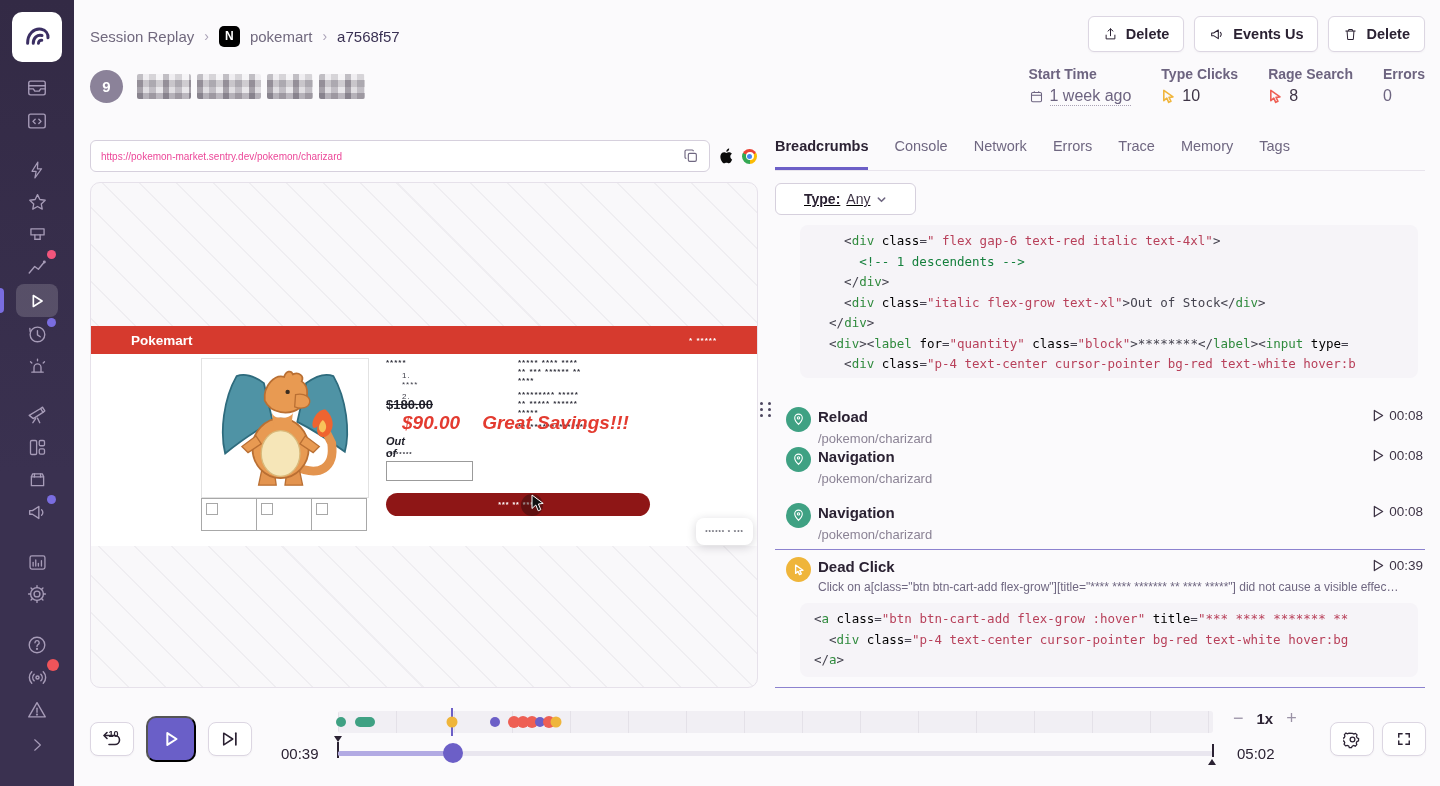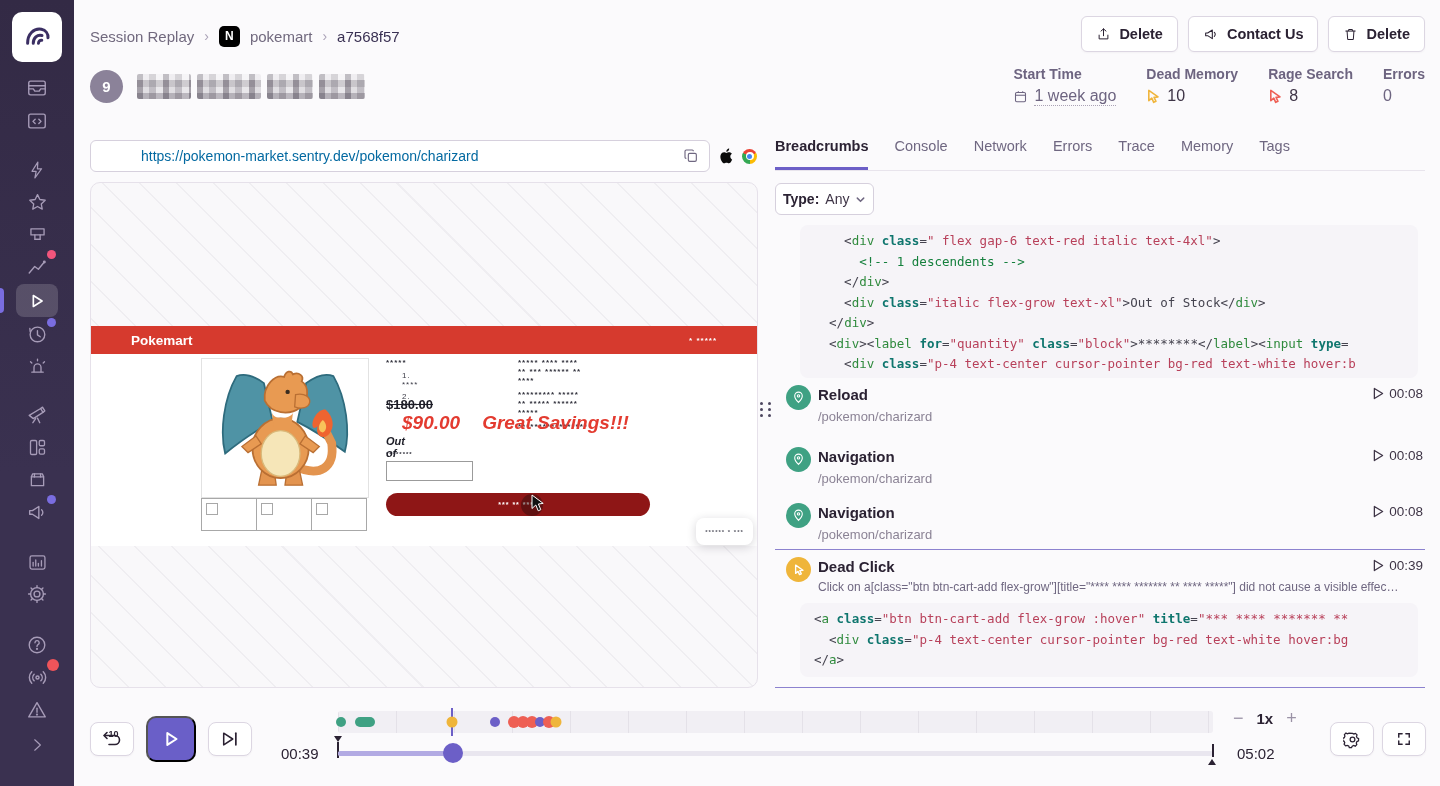"Contact Us" span { text: Contact -> Events }
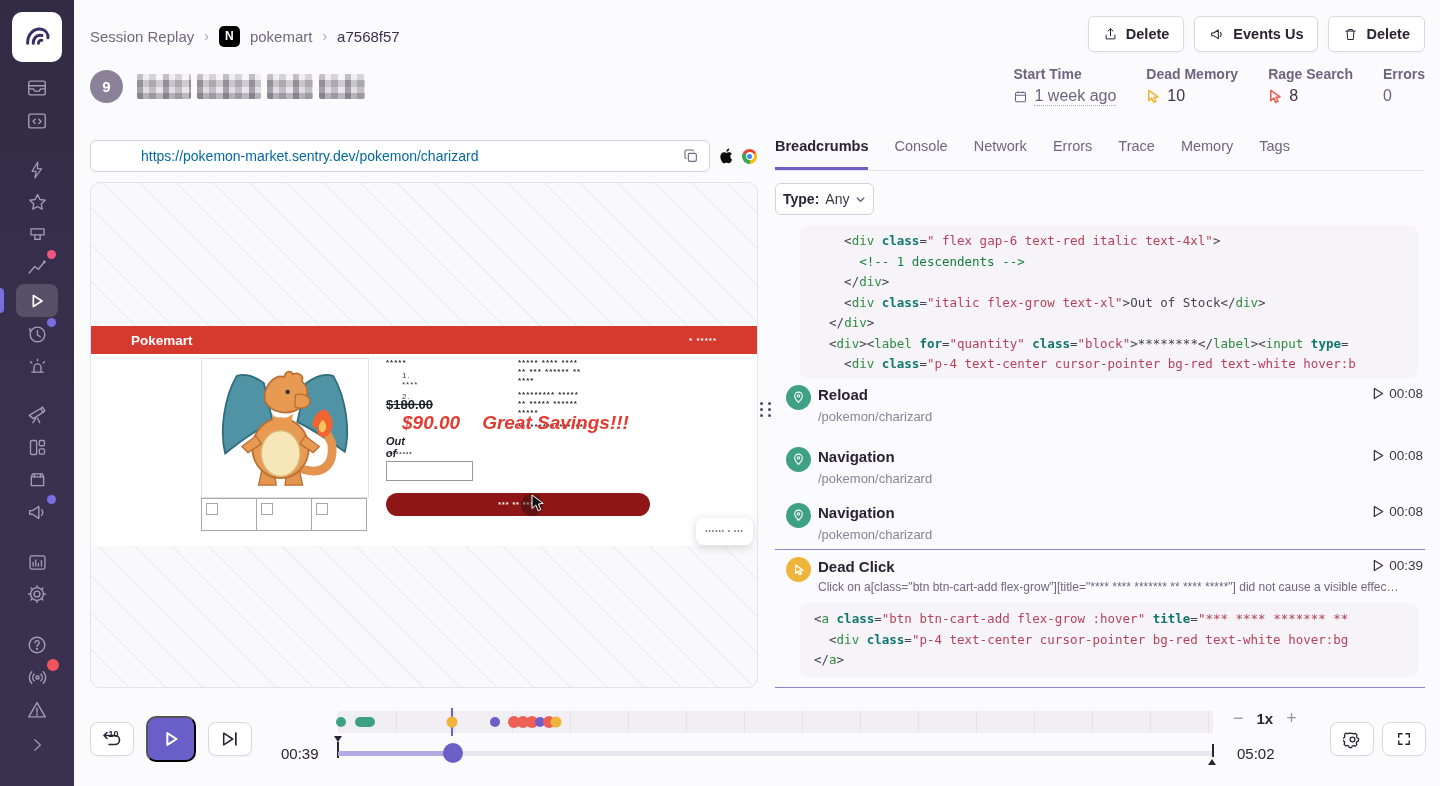"Dead Memory" span.stat-label { text: Dead Memory -> Type Clicks }
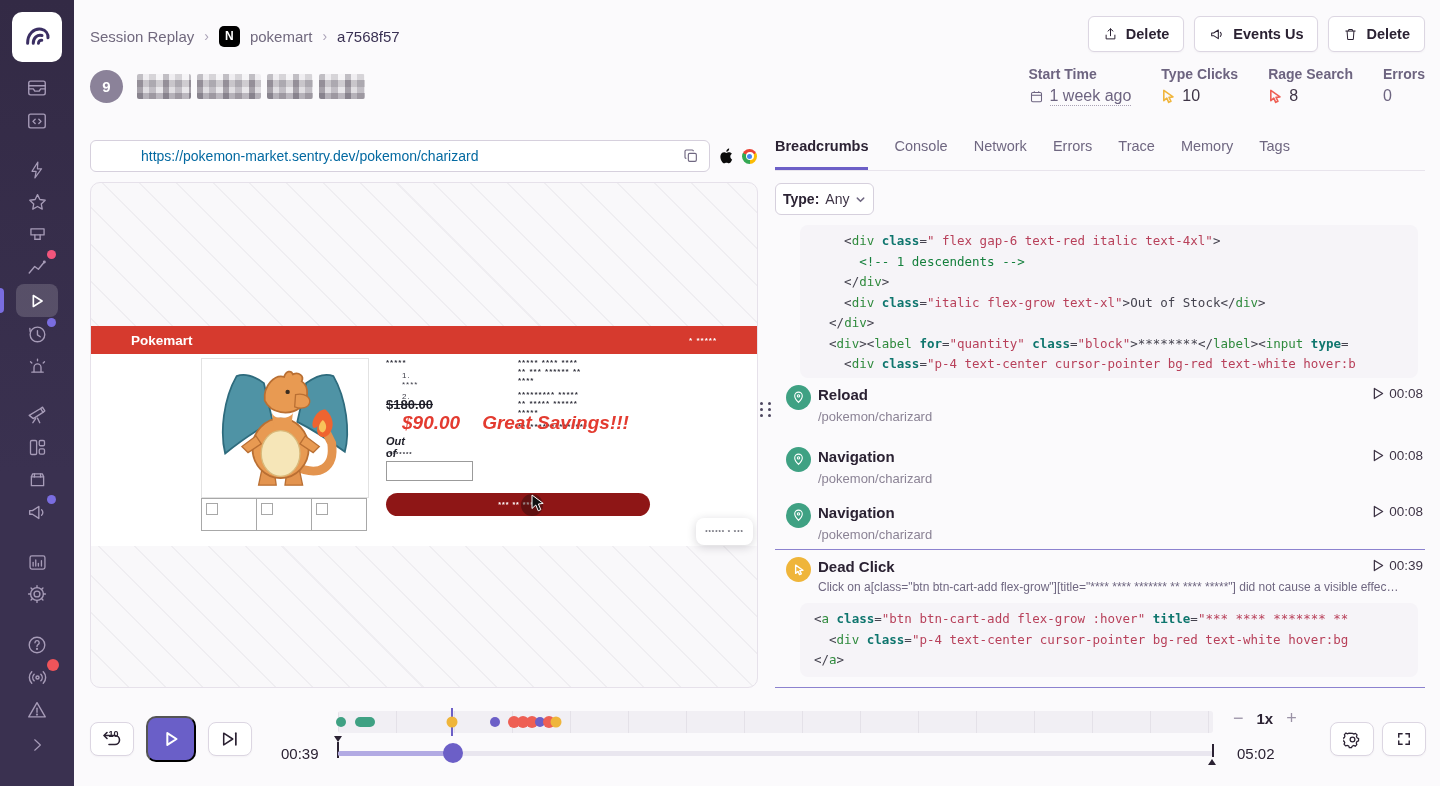"https://pokemon-market.sentry.dev/pokemo" .url-input { color: #0369a1 -> #ec4899; font-size: 14px -> 10px; margin-left: 40px -> none }
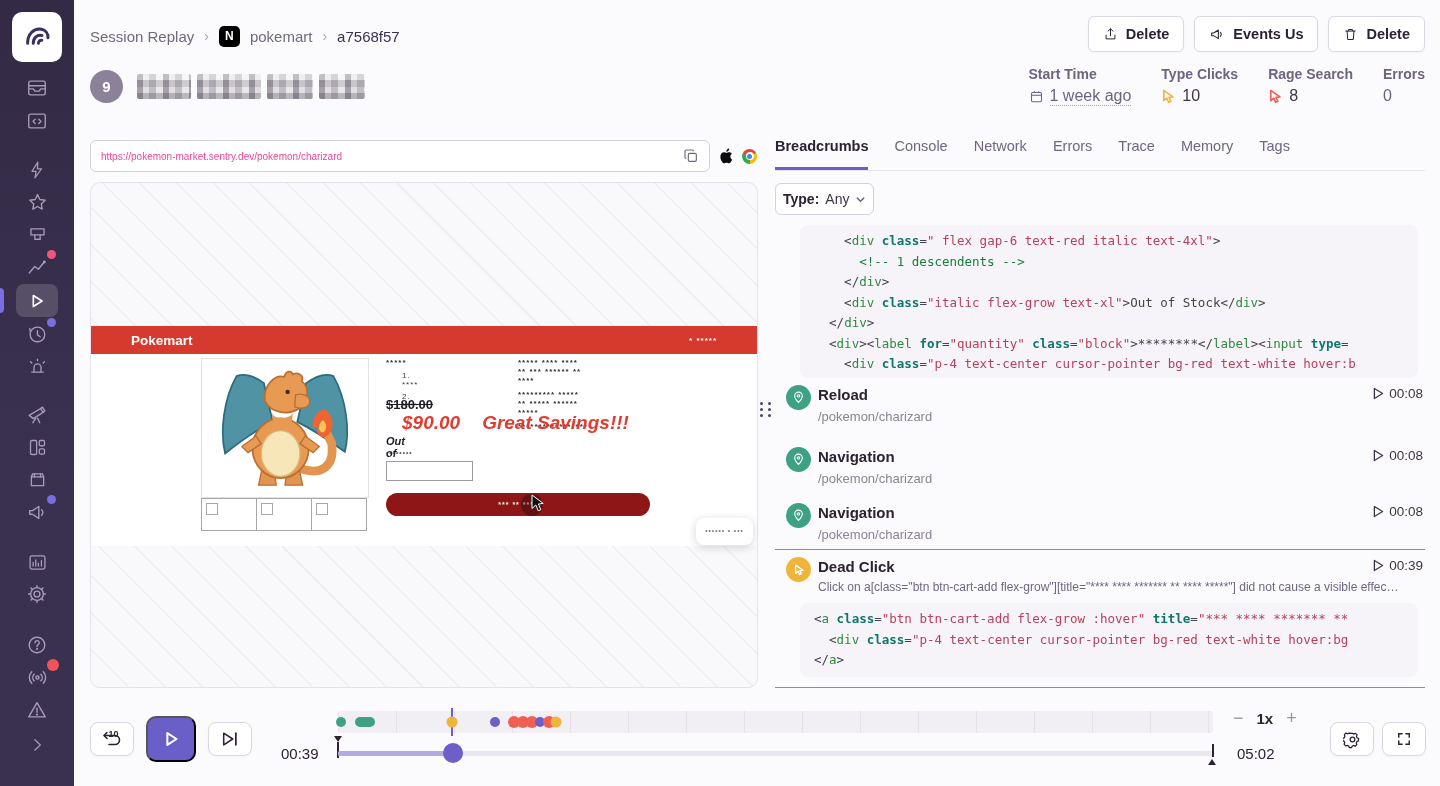"Type:" .type-btn { padding: 0 7px -> 0 28px; text-decoration: none -> underline }
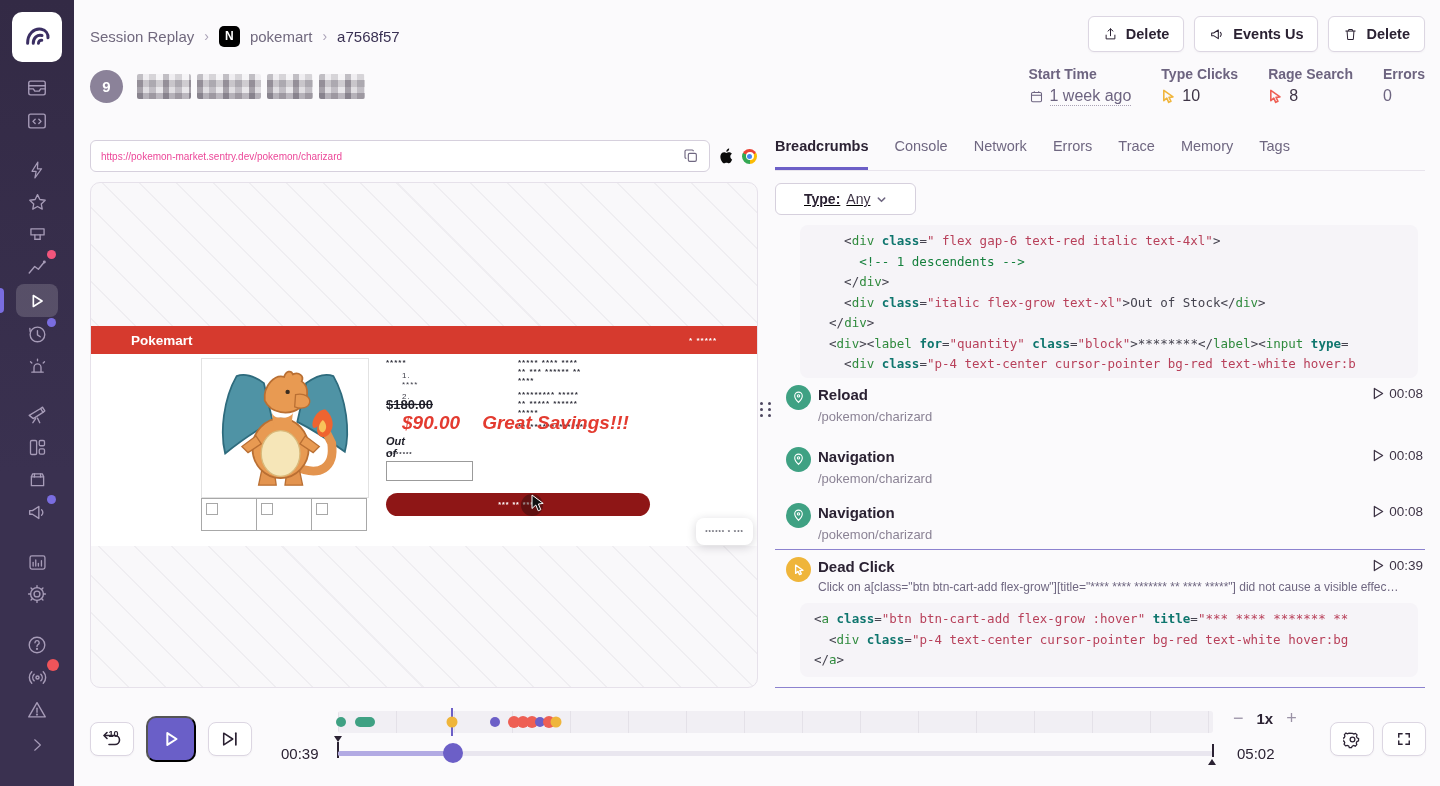"class" .tk-atn { color: #0f766e -> #000000; font-weight: bold -> none }
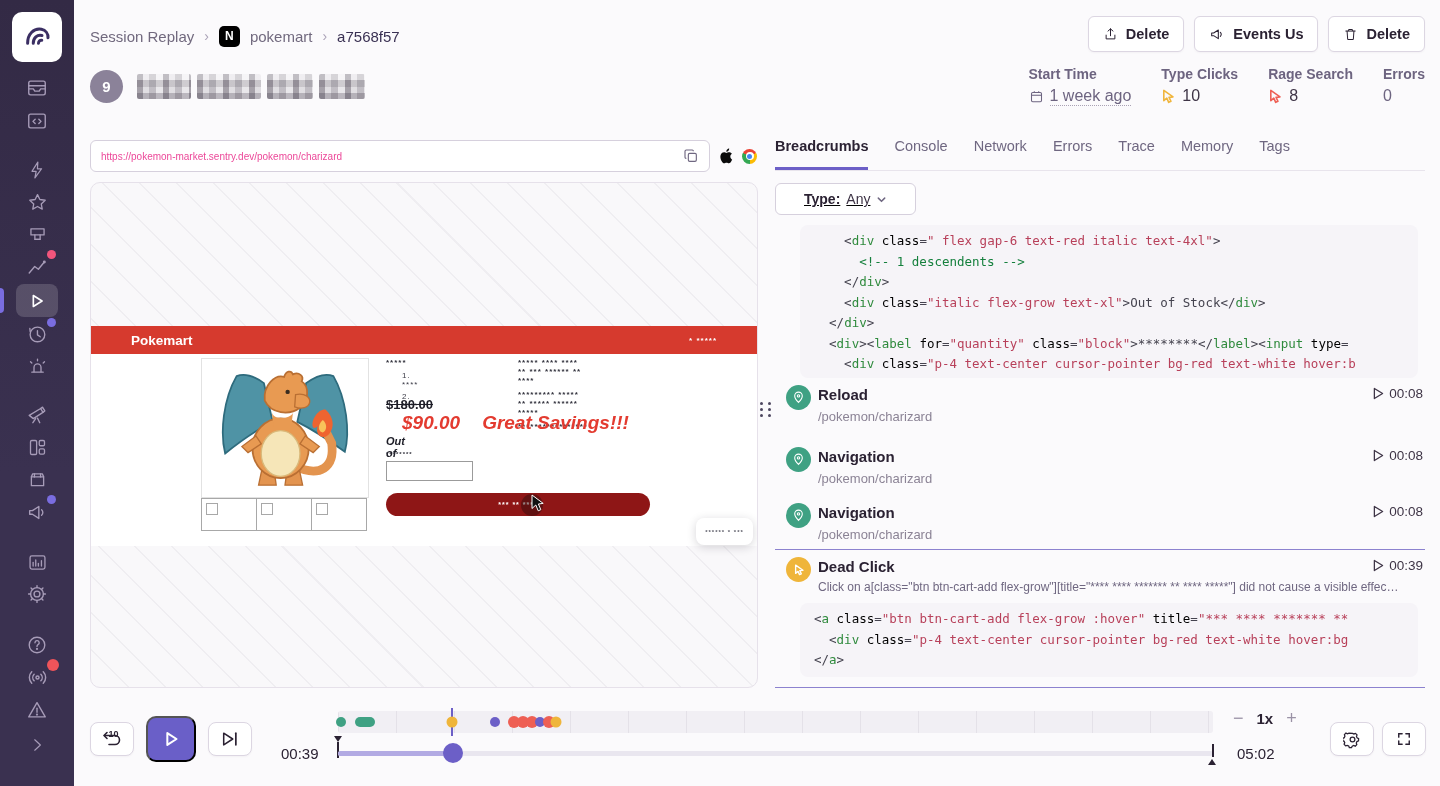"Reload" div.ev-row { top: 160px -> 182px }
